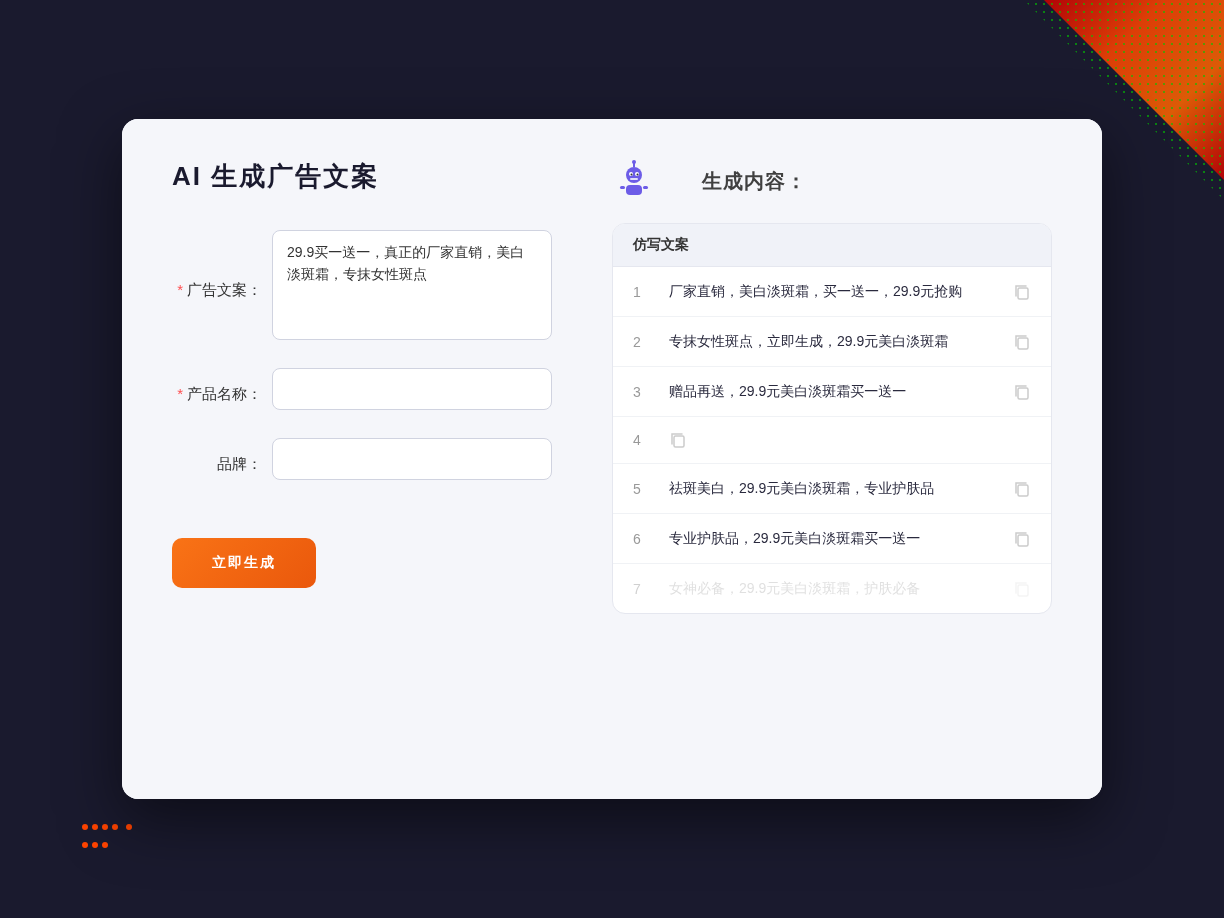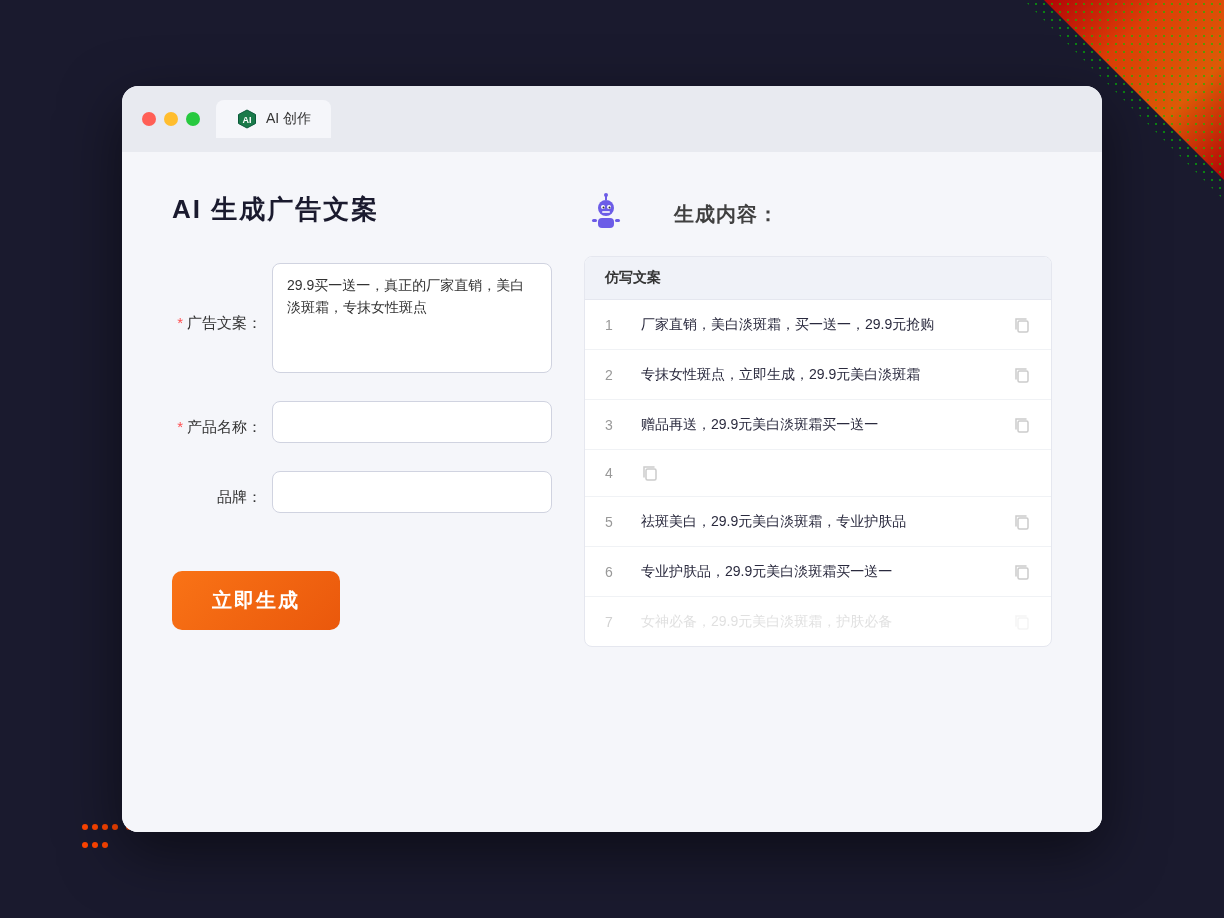"AI" div.title-bar { html: <div> <div> <div></div> <div></div> <div></div> </div> <div> <span> <svg> <polygon></polygon> <text>AI</text> </svg> </span> <span>AI 创作</span> </div> </div> -> none }
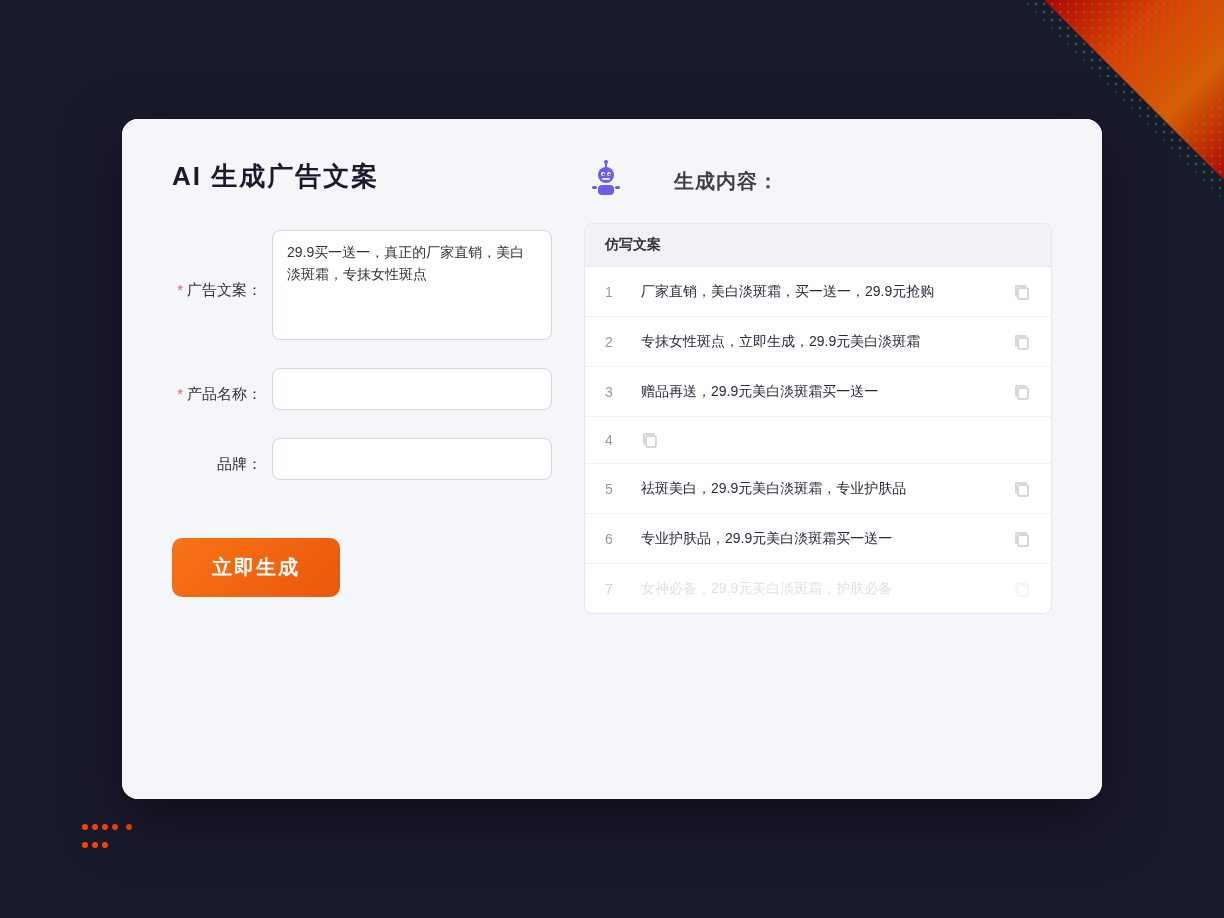"AI 生成广告文案" .content-area { gap: 32px -> 60px }
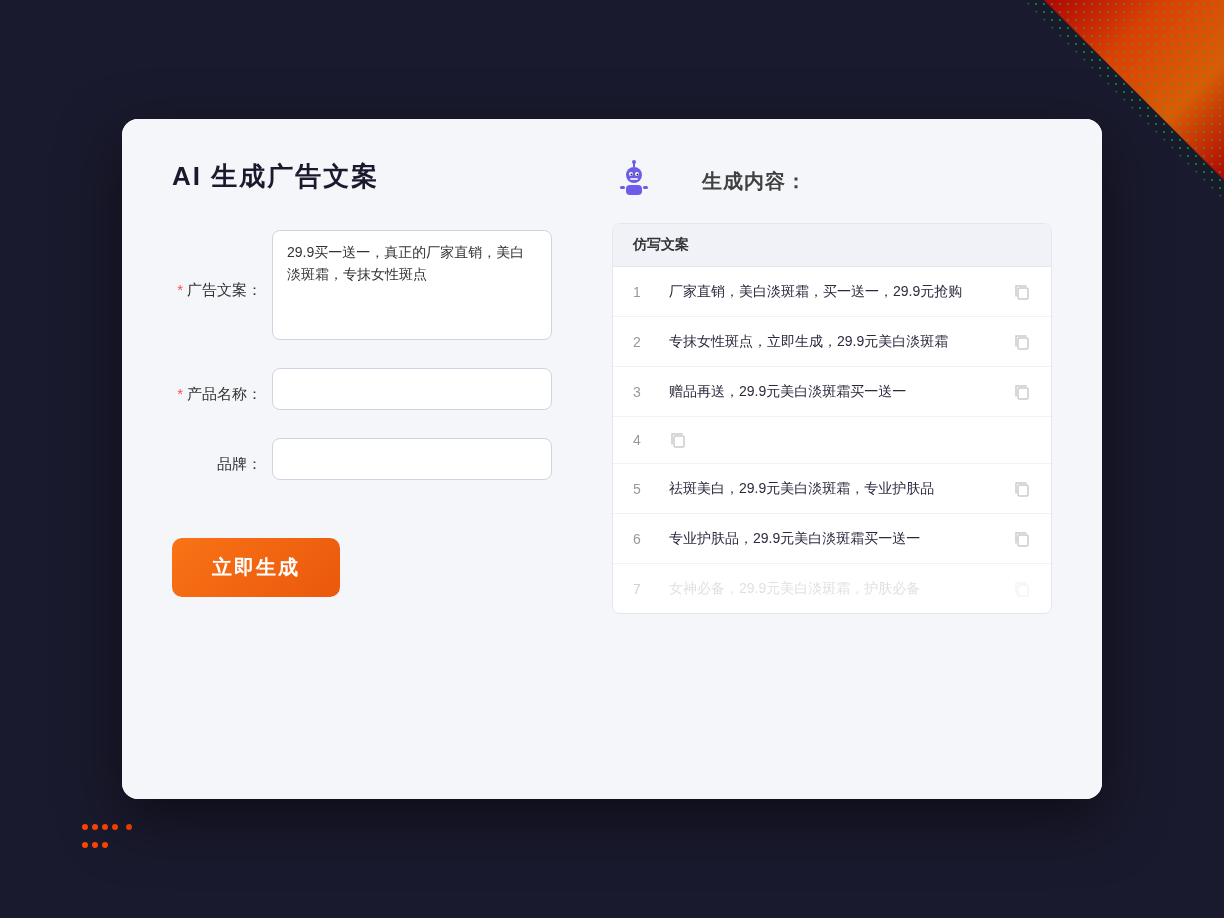"仿写文案" .result-table { border-radius: 8px -> 13px }
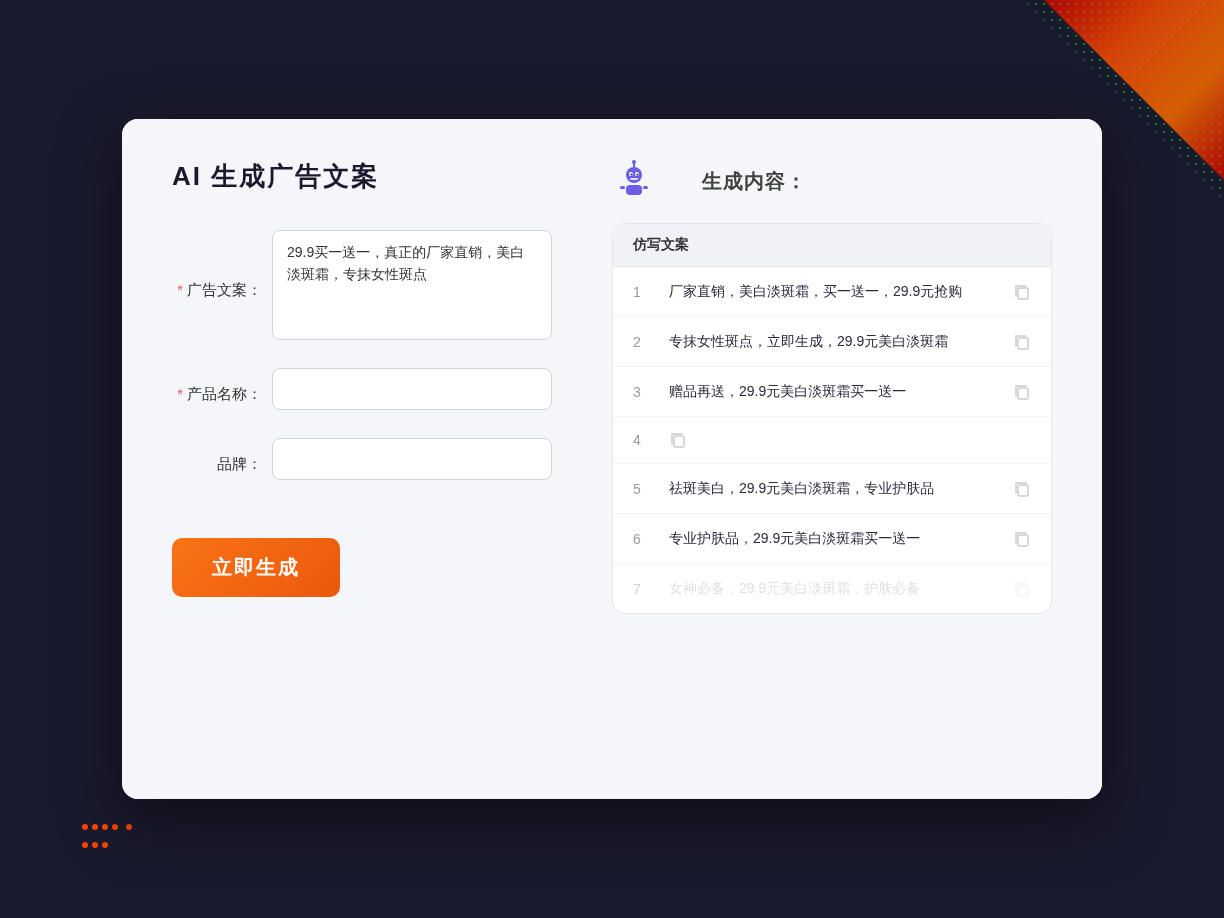"立即生成" .generate-btn { font-size: 20px -> 14px }
